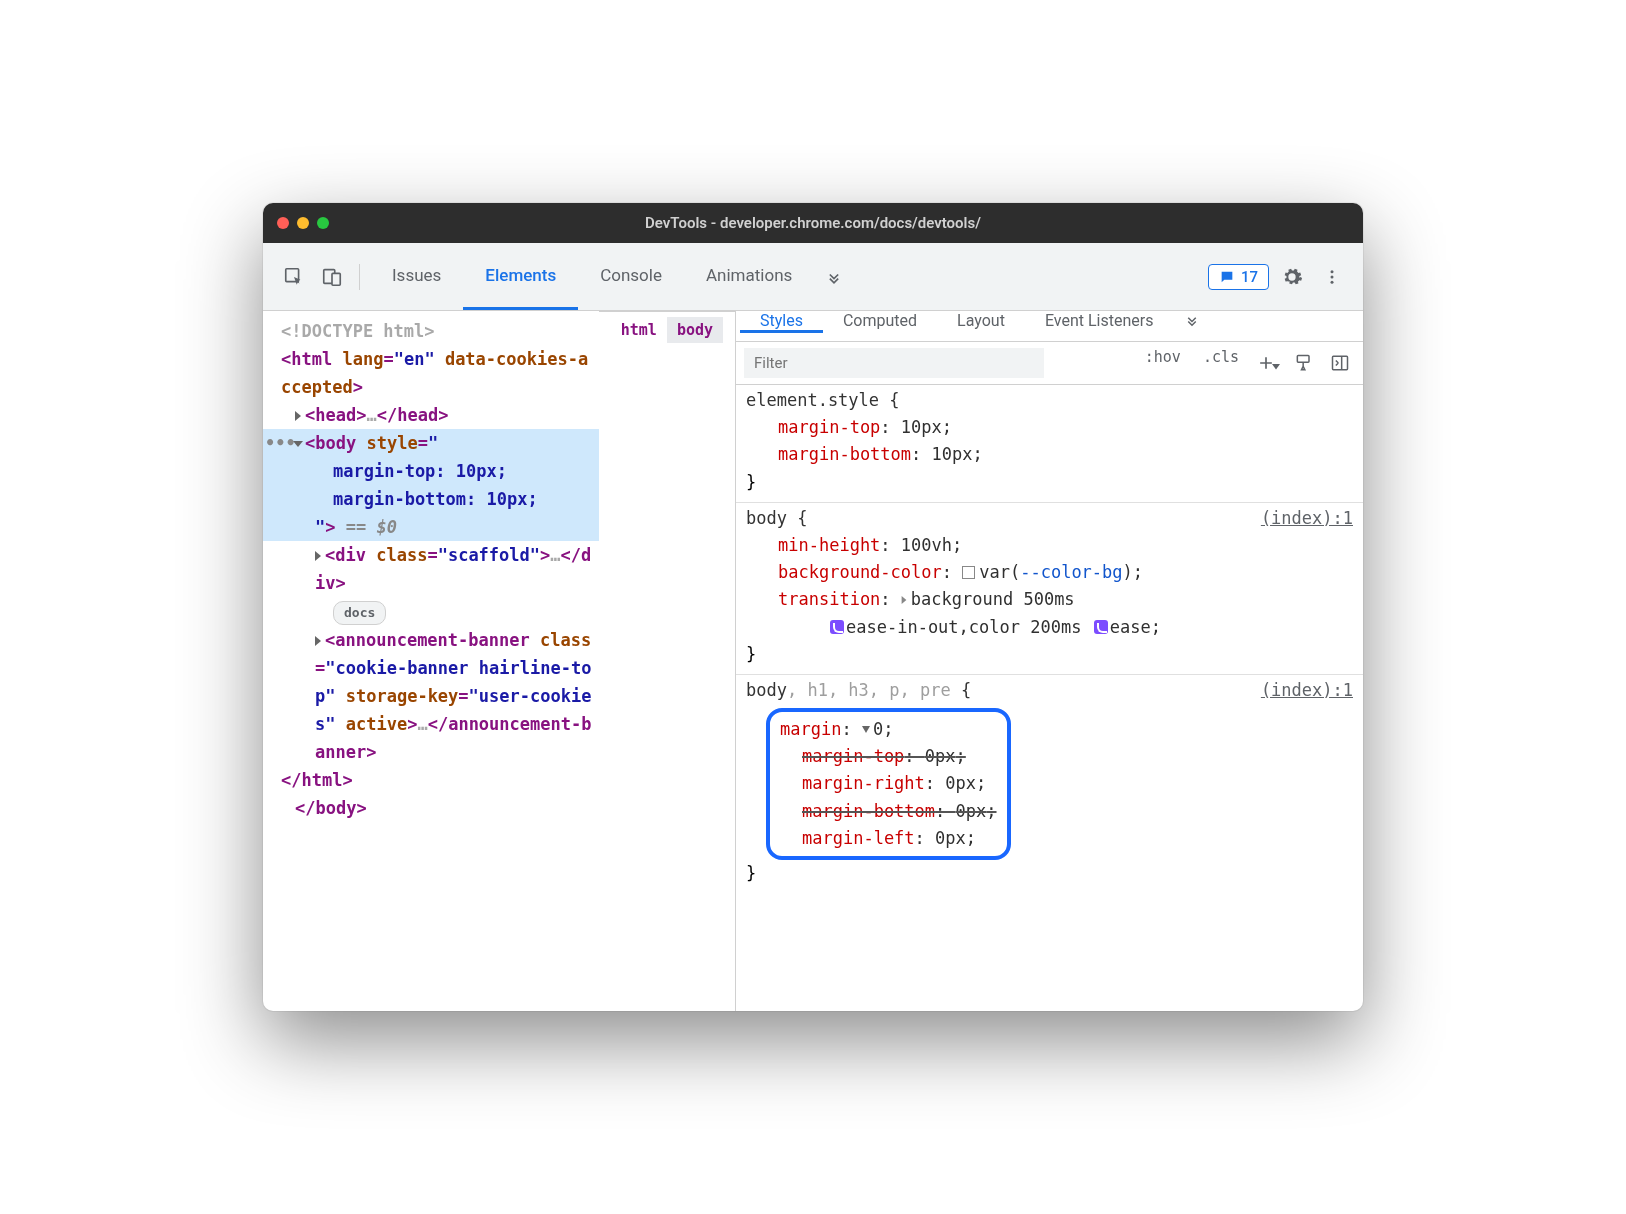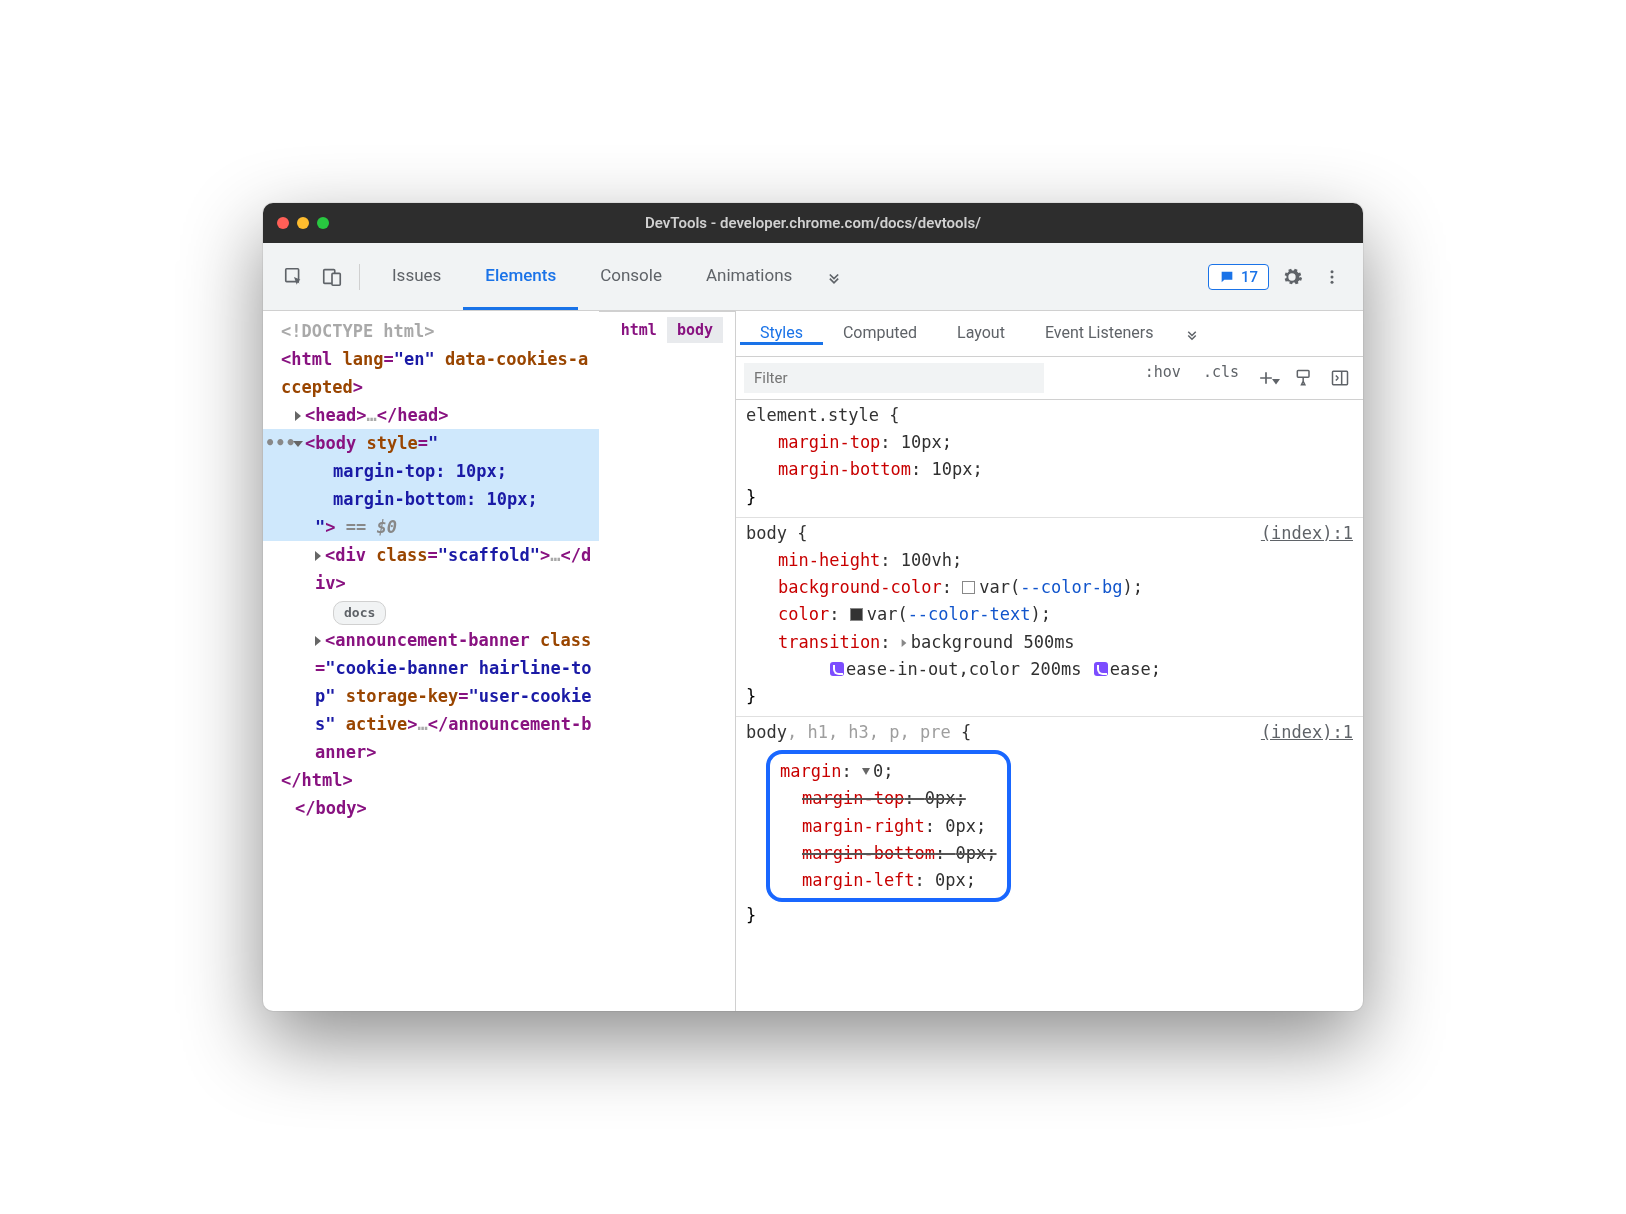"Styles" .sub-tabs { align-items: center -> flex-start; height: 46px -> 31px }
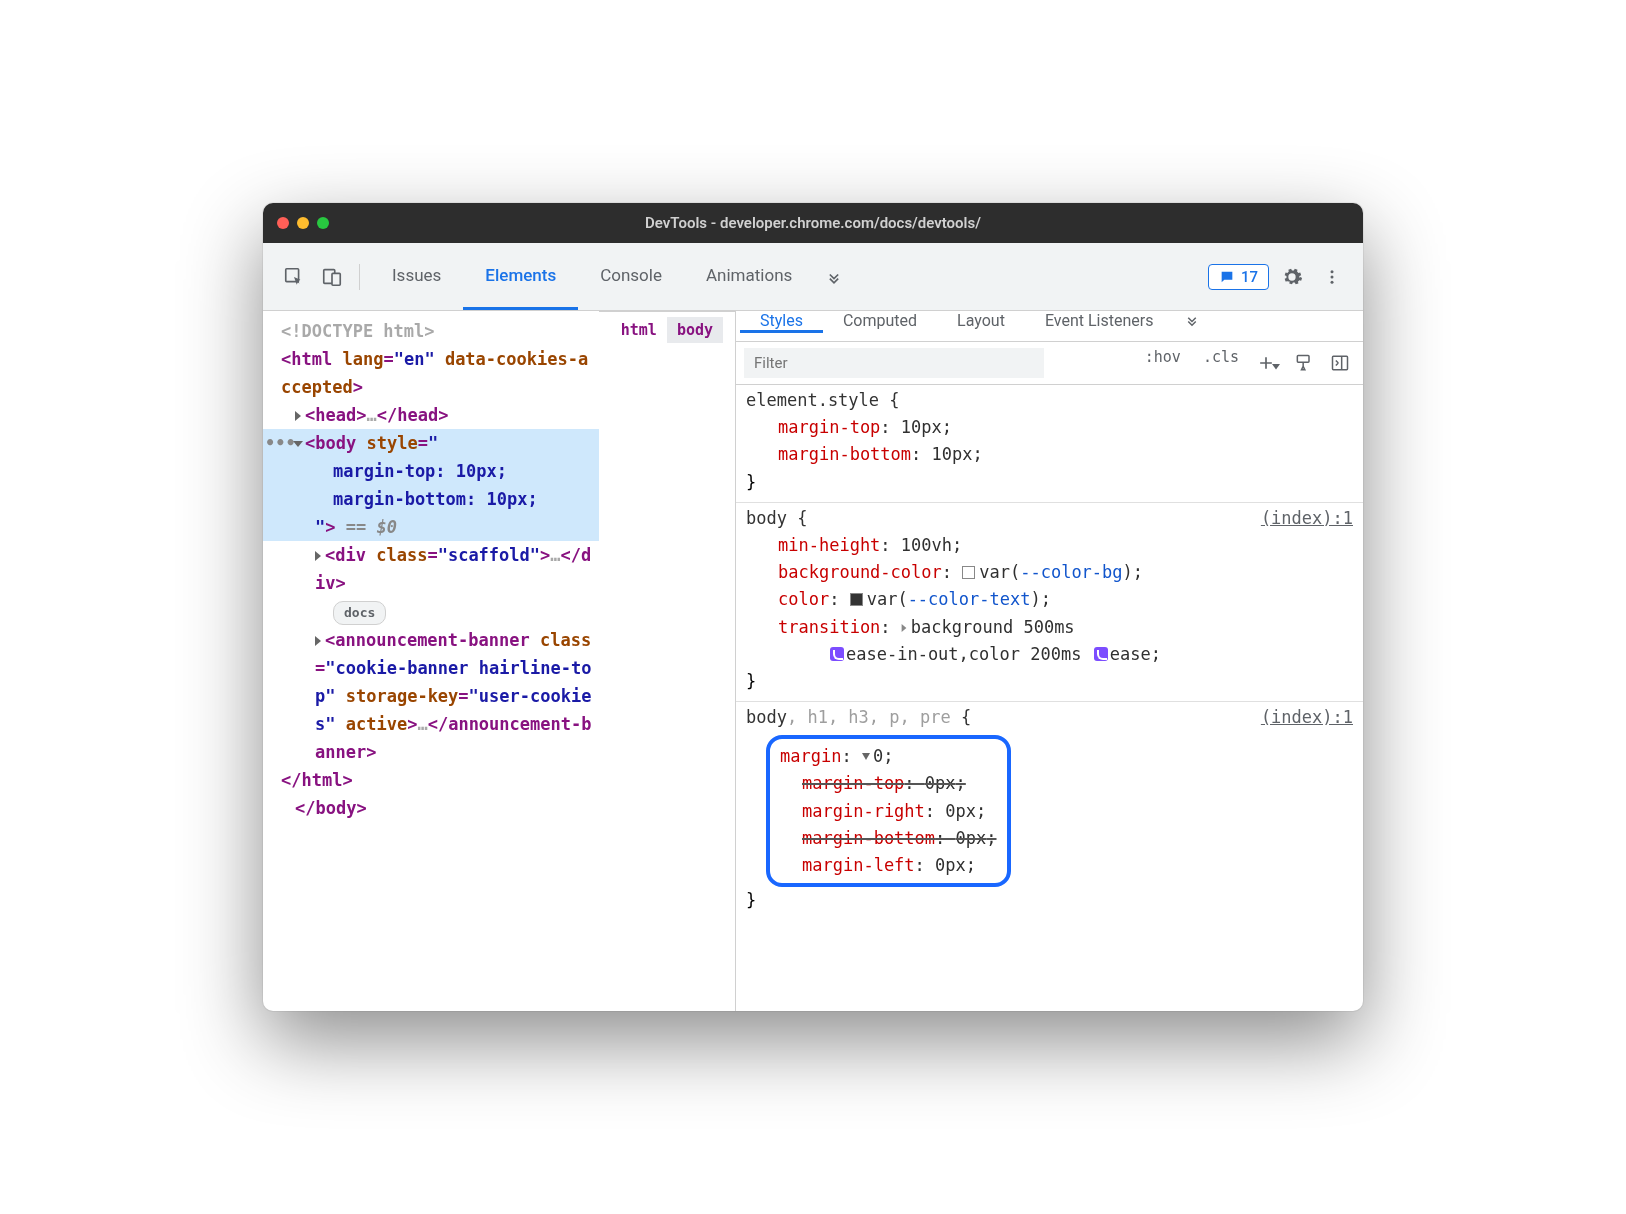"color: var(--color-text);" div { html: <div><span>color</span><span>: </span><span></span><span>var(</span><span>--color-text</span><span>)</span><span>;</span></div> -> none }
